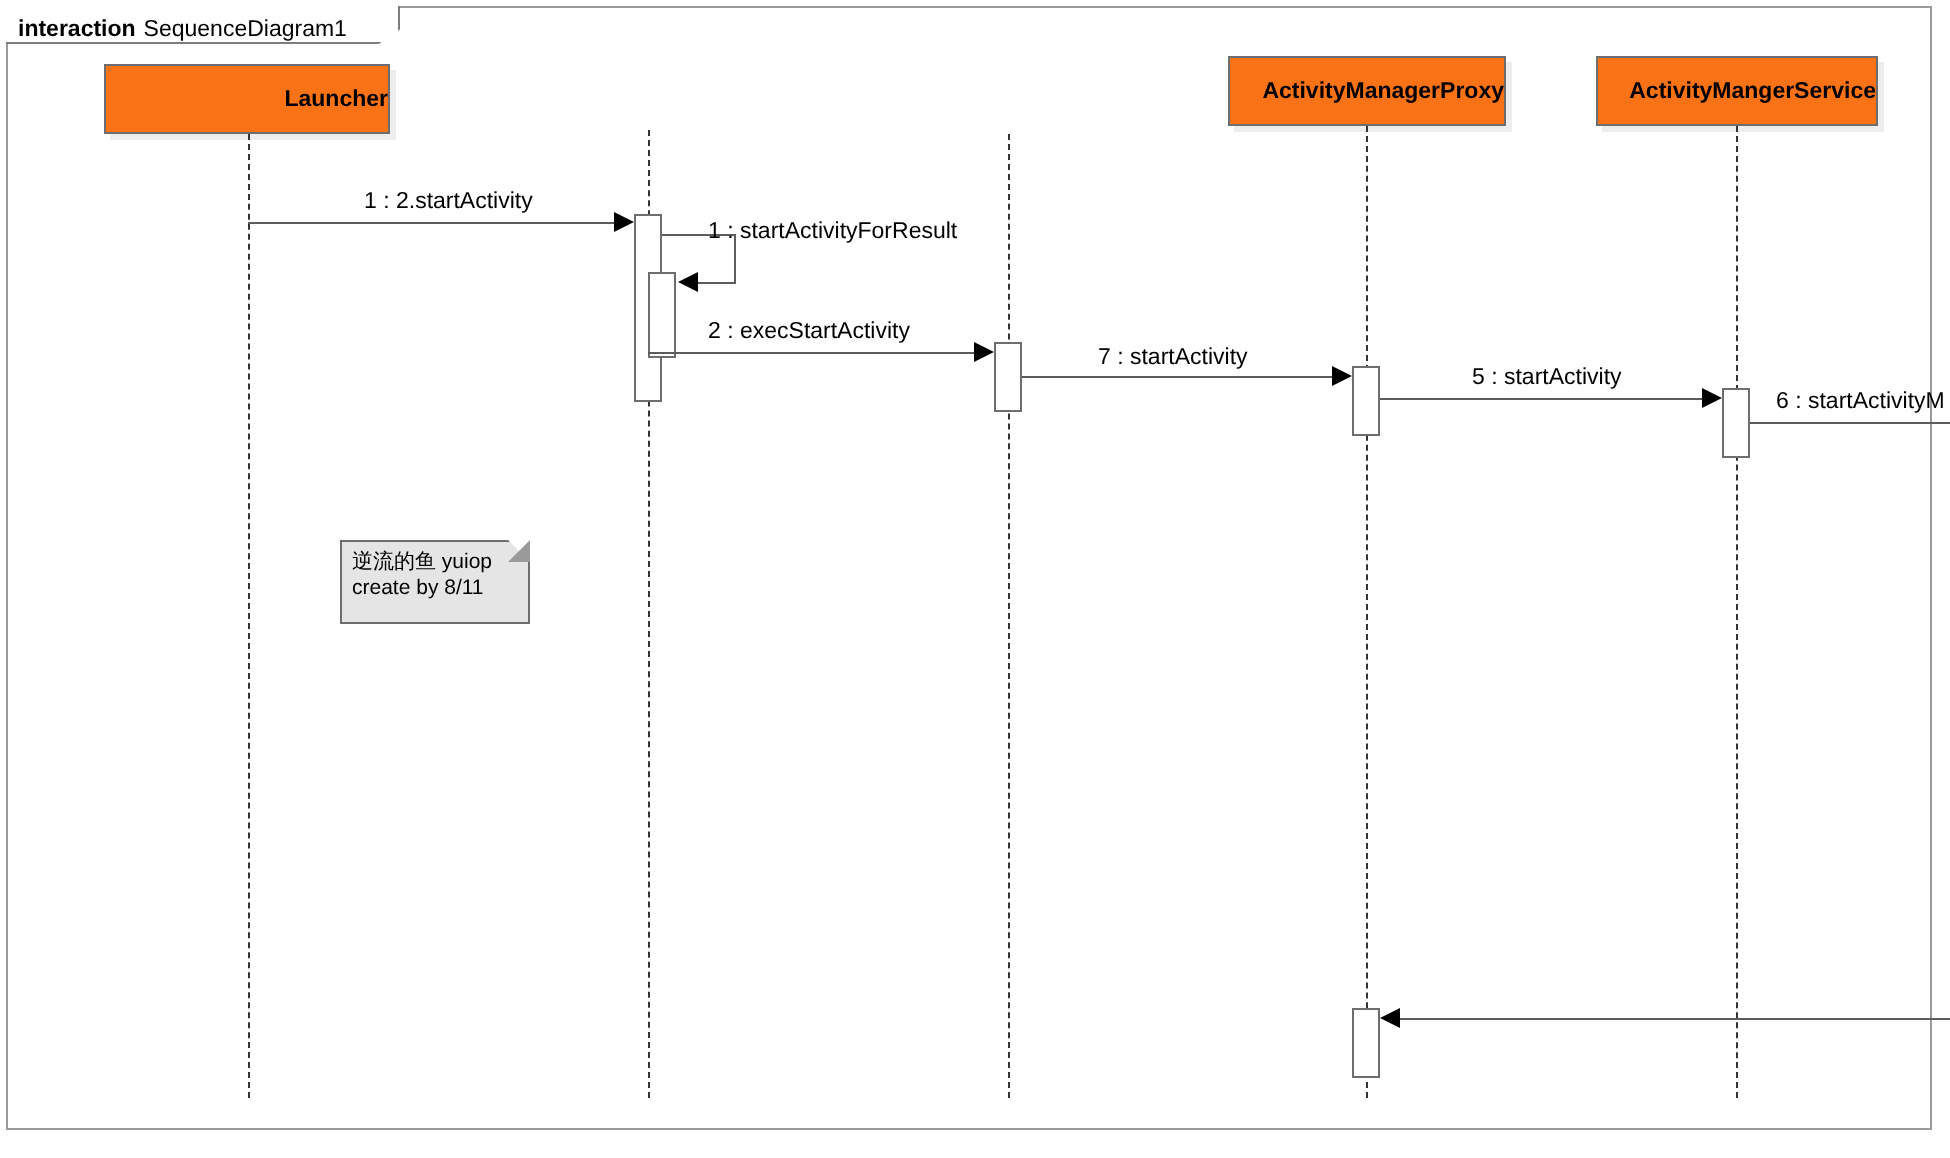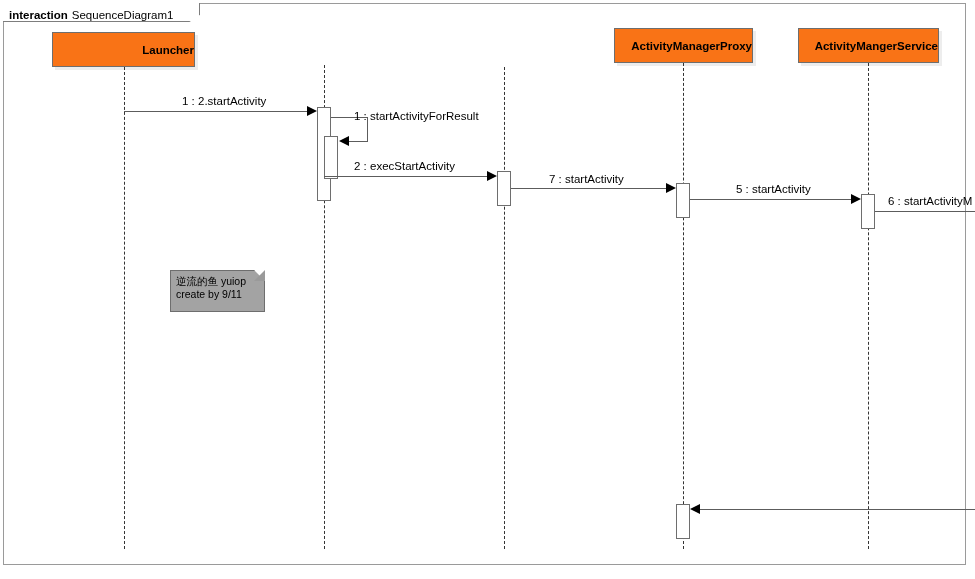"逆流的鱼 yuiop" .note { background: #a3a3a3 -> #e5e5e5 }
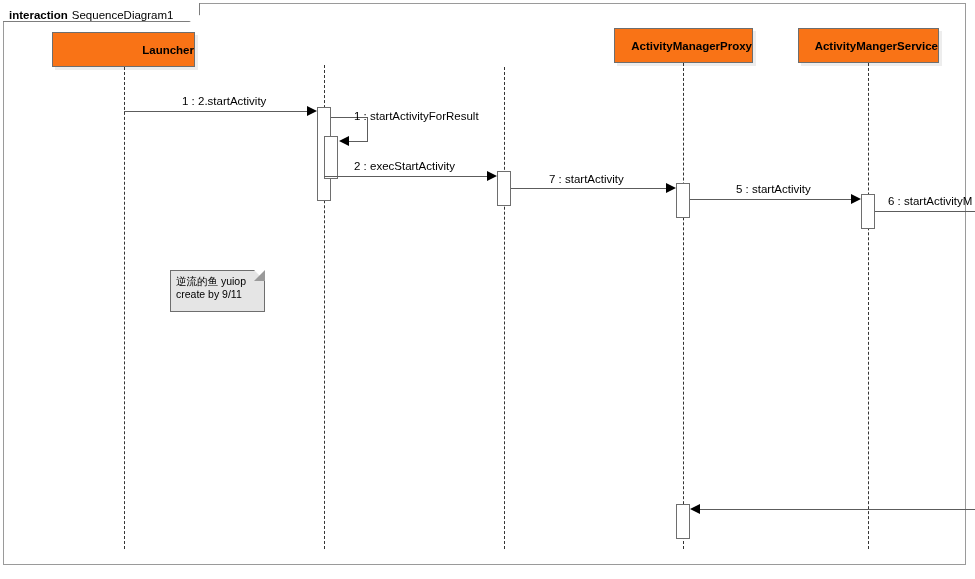"create by 9/11" span.note-line { text: 9/11 -> 8/11 }
